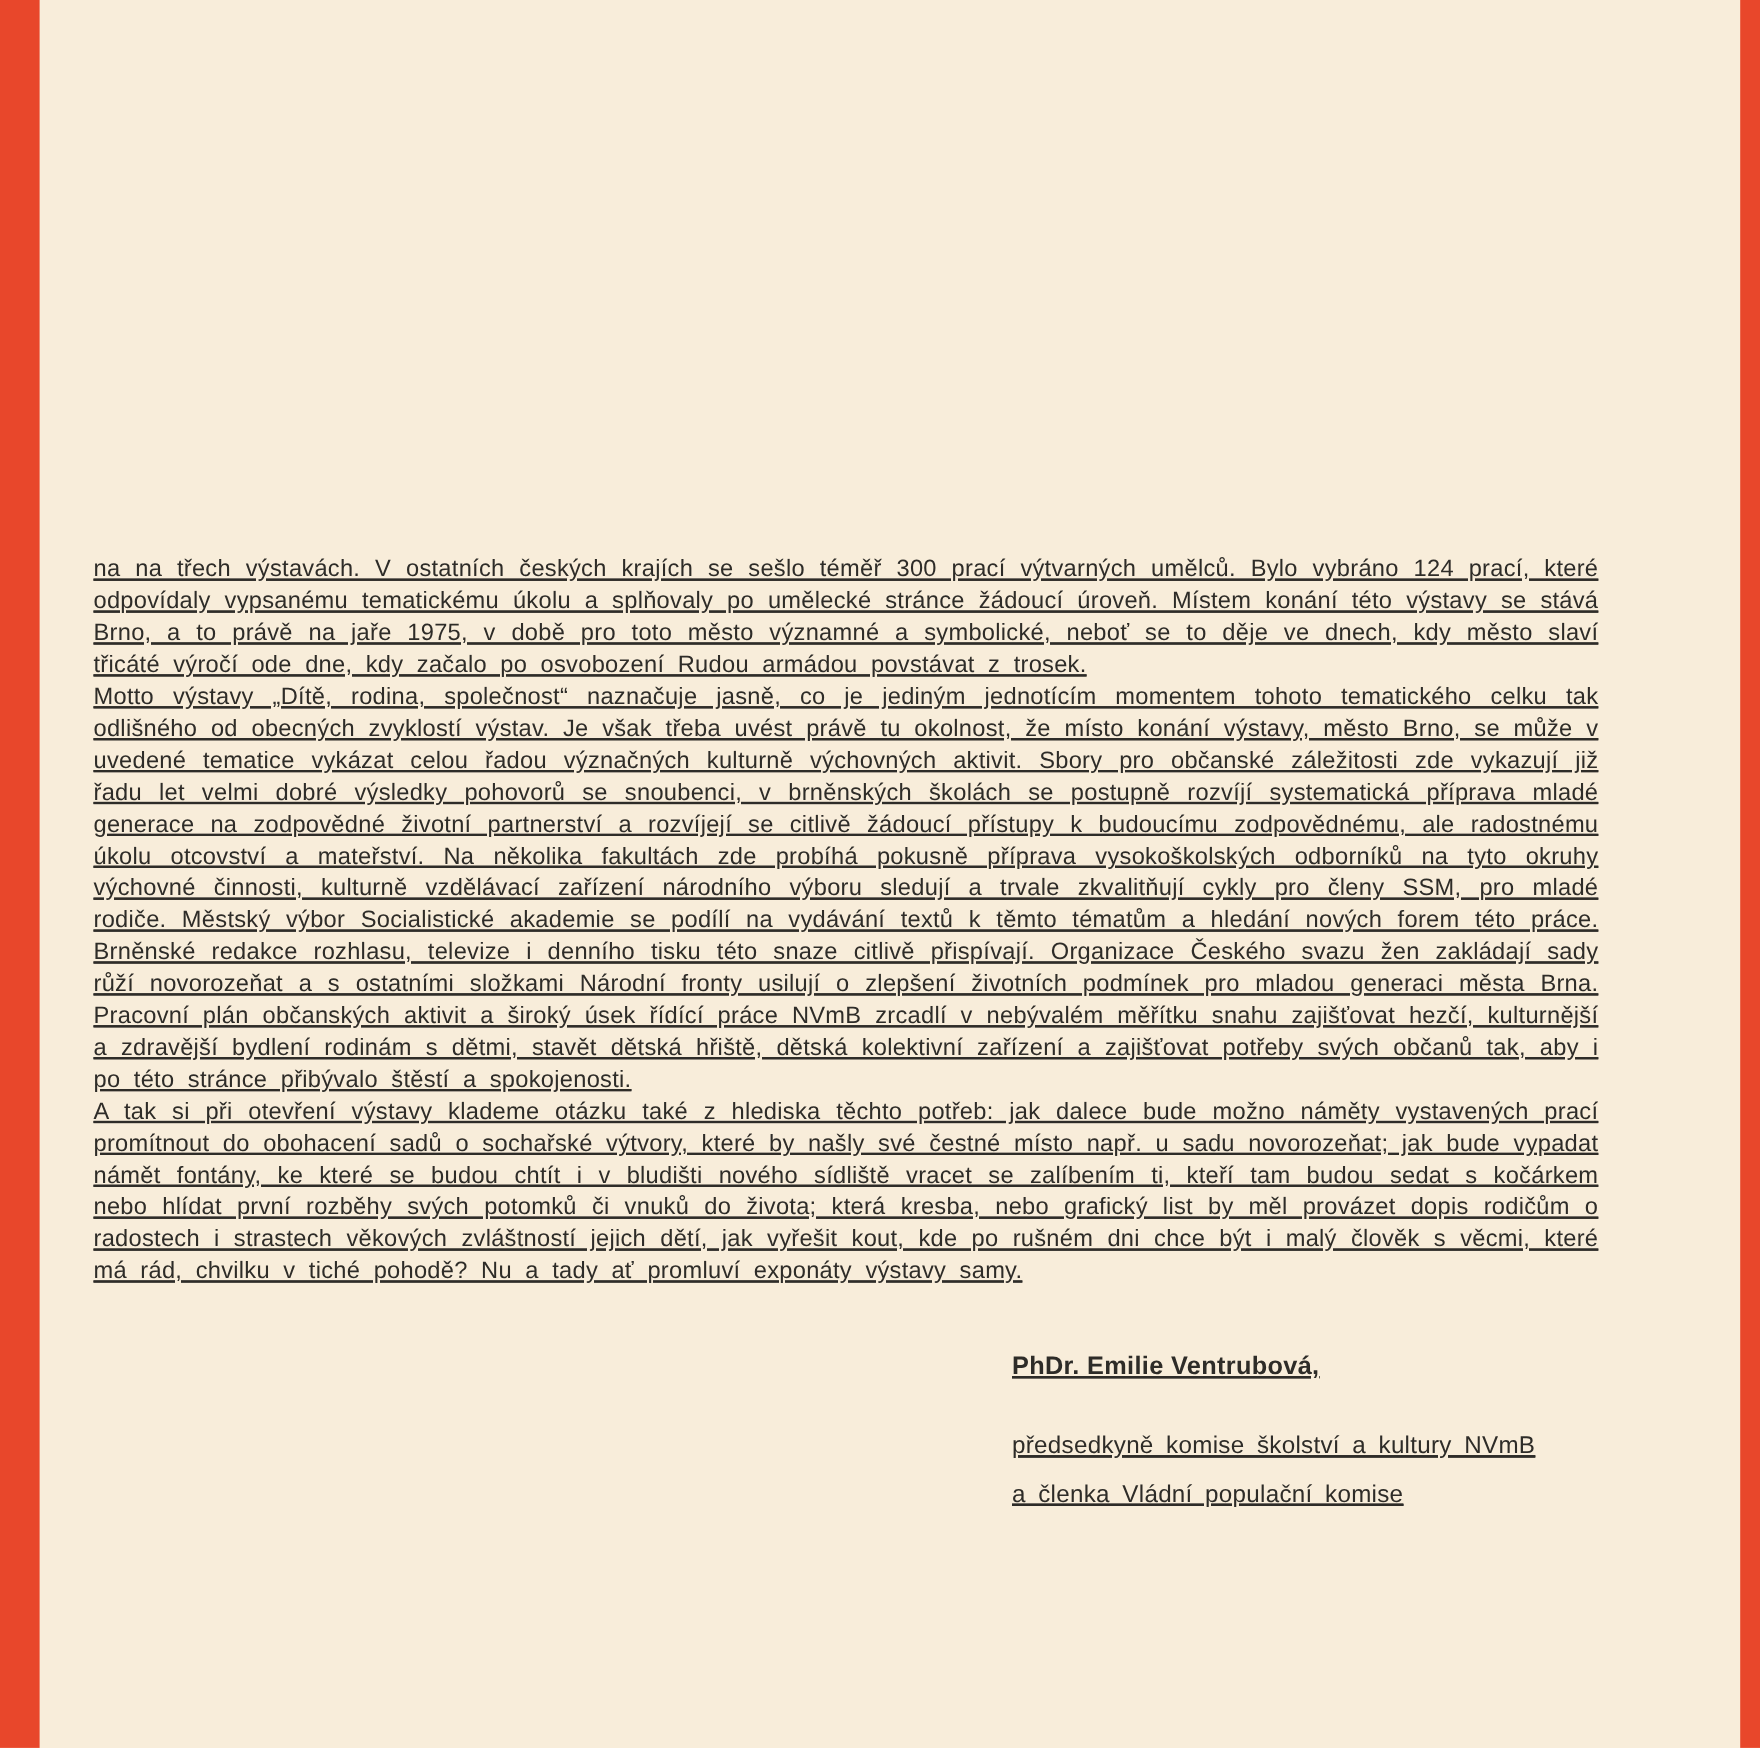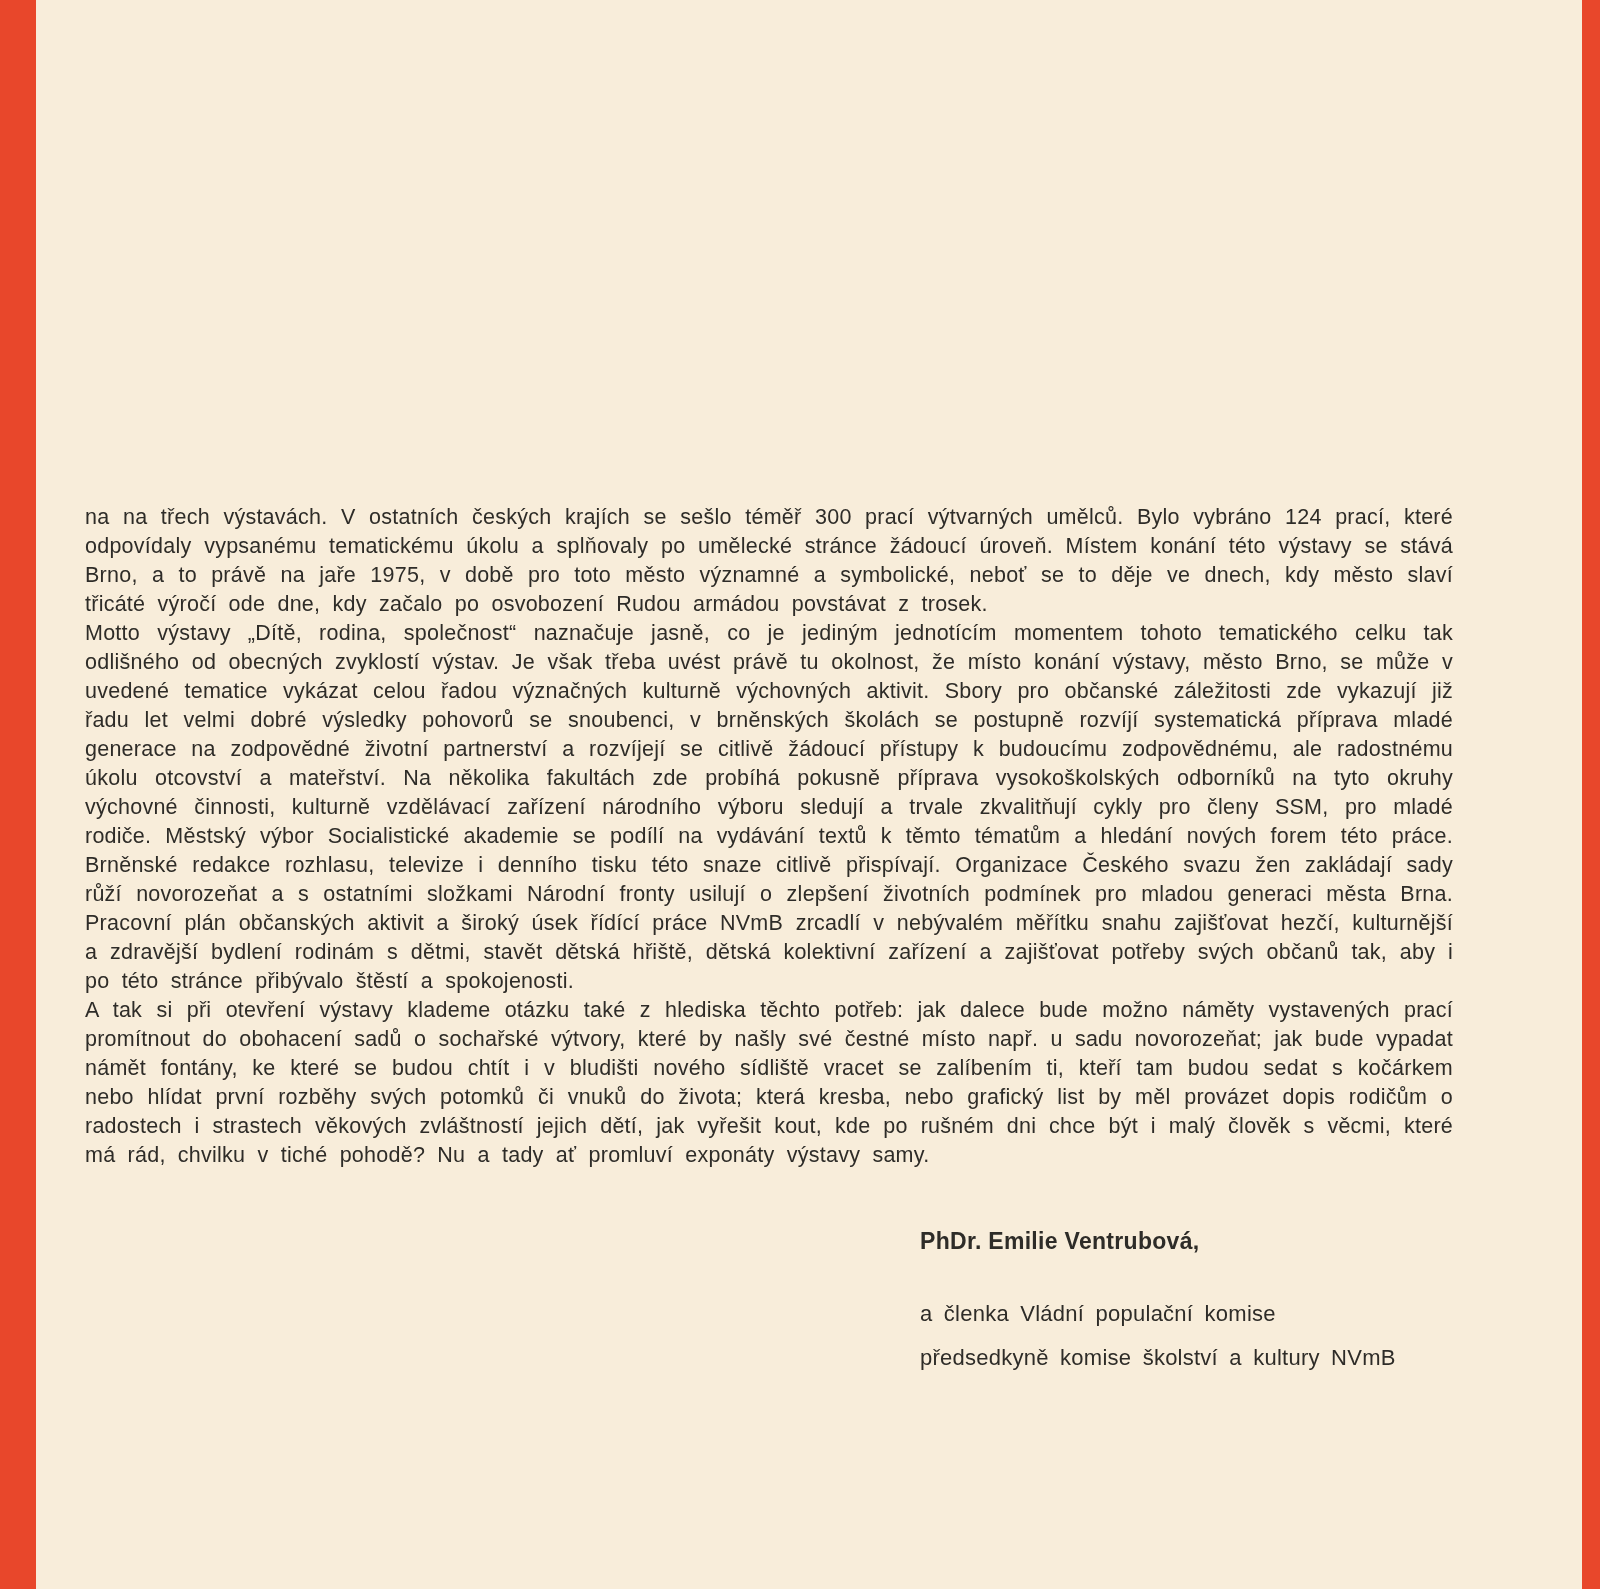"na na třech výstavách. V" * { text-decoration: none -> underline }
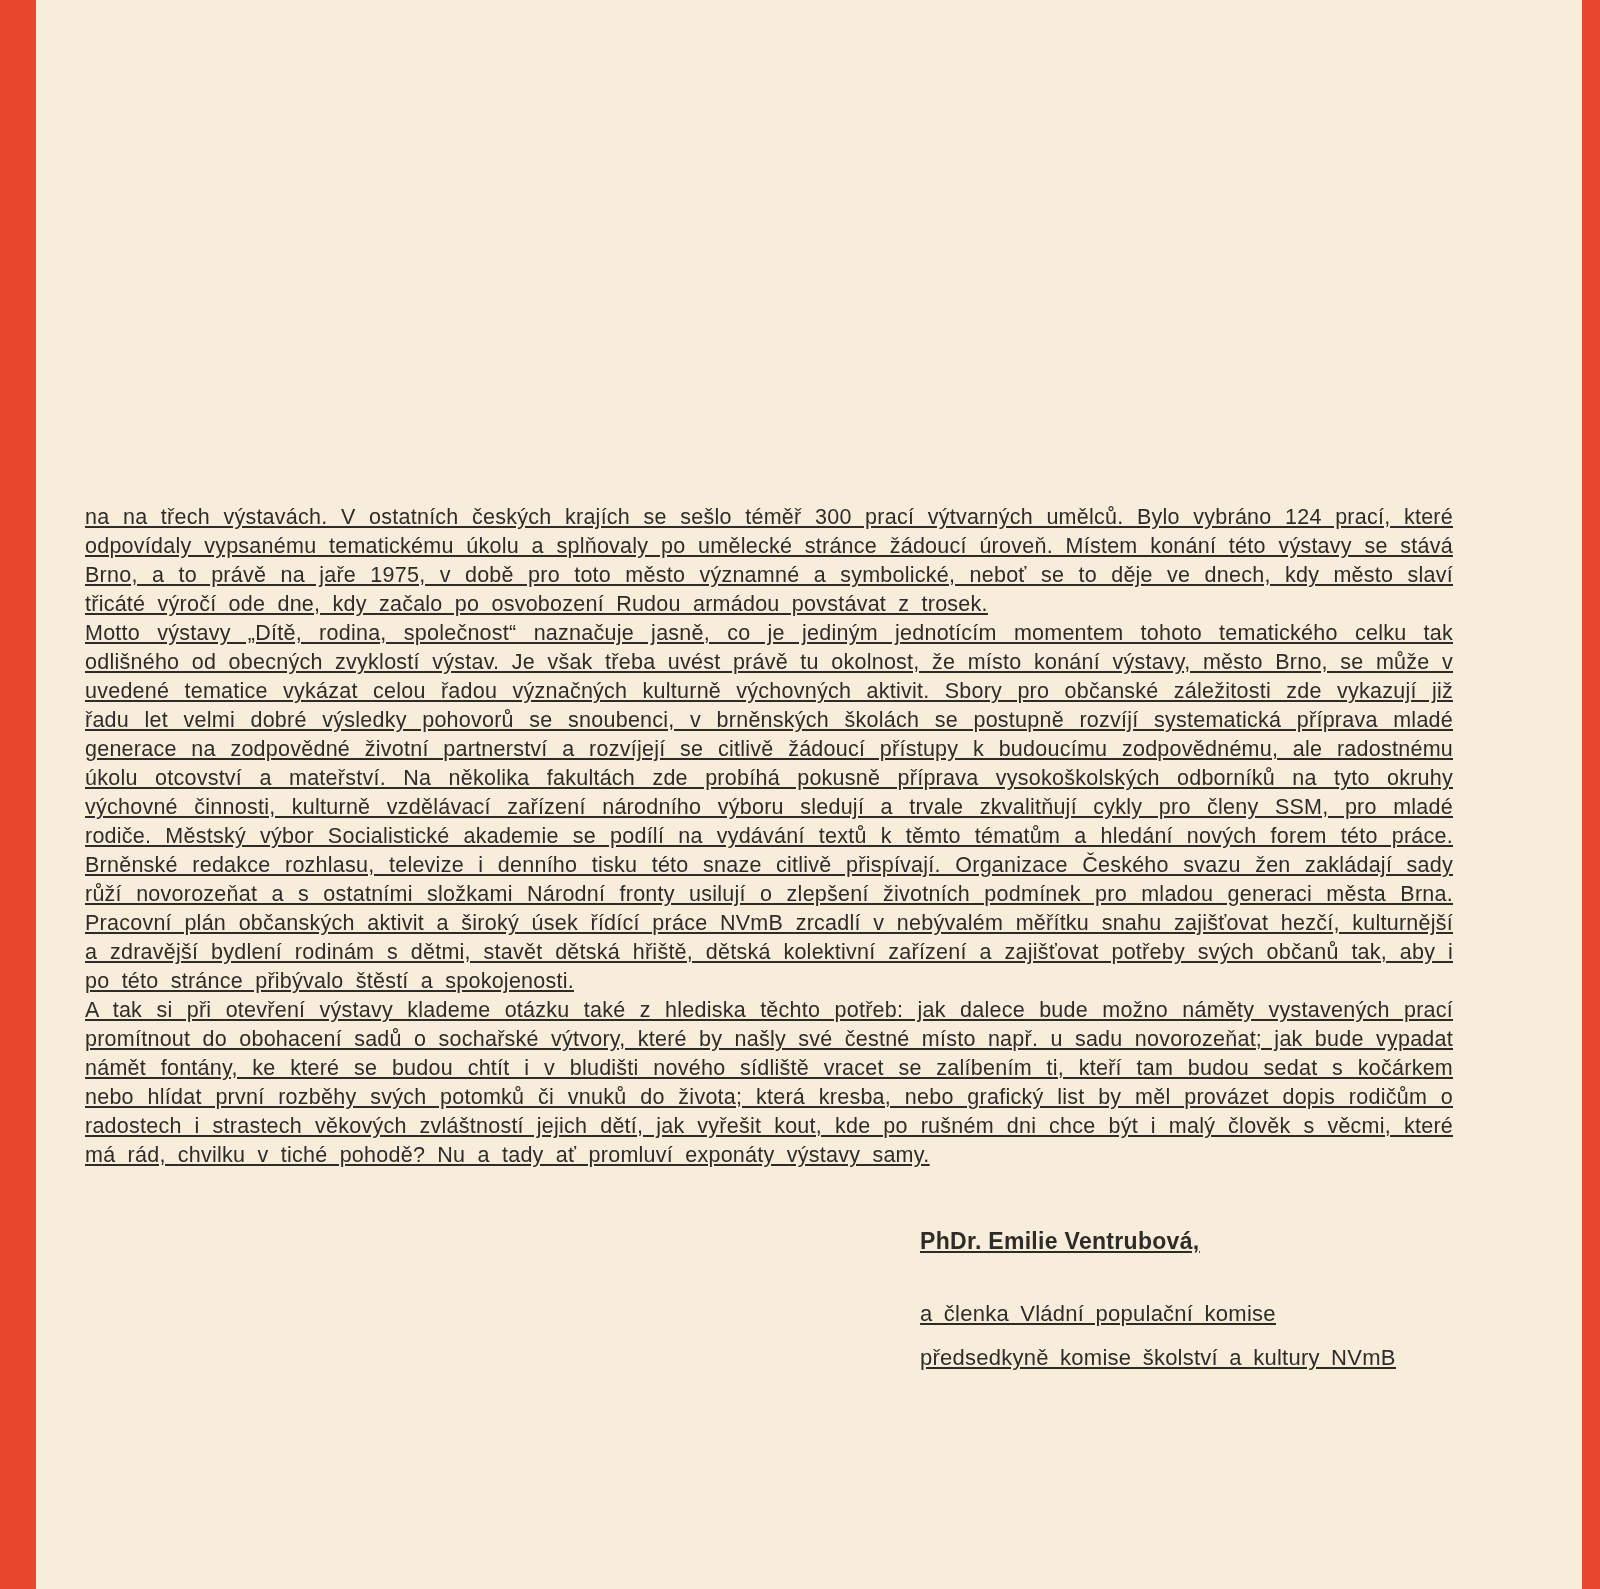"a členka Vládní populační komise" p.sig-line { order: before "předsedkyně komise školství a kultury" -> after "předsedkyně komise školství a kultury" }
